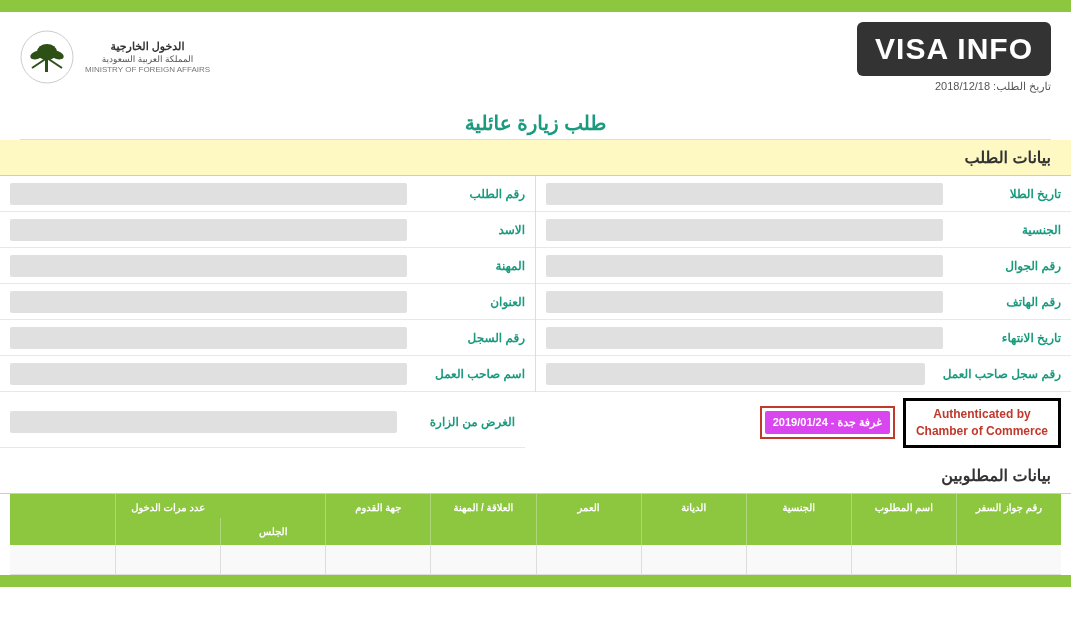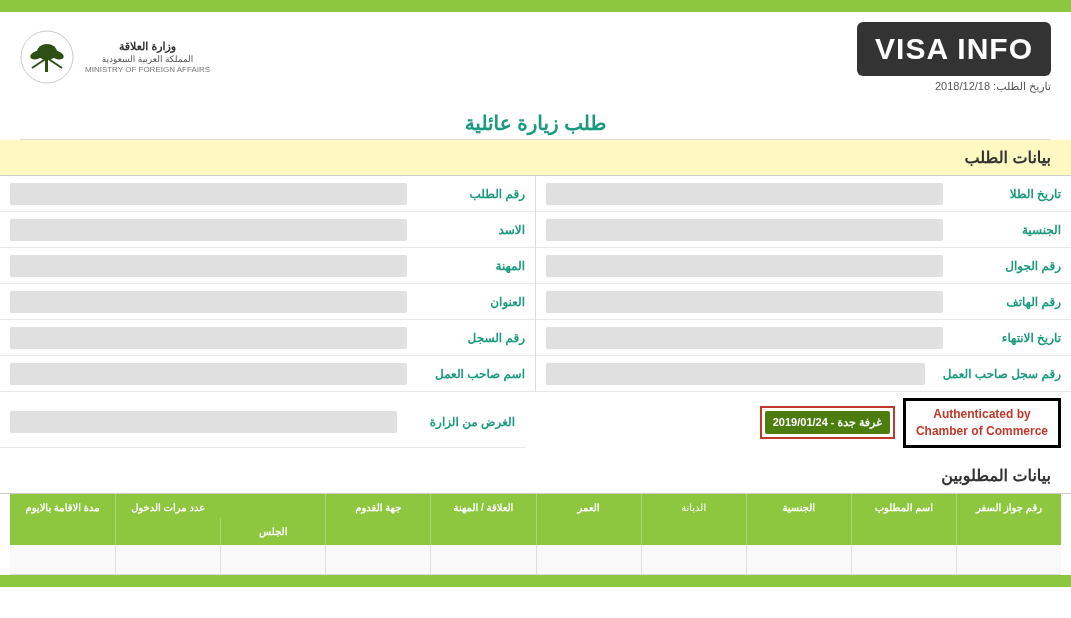"وزارة العلاقة" div { text: وزارة العلاقة -> الدخول الخارجية }
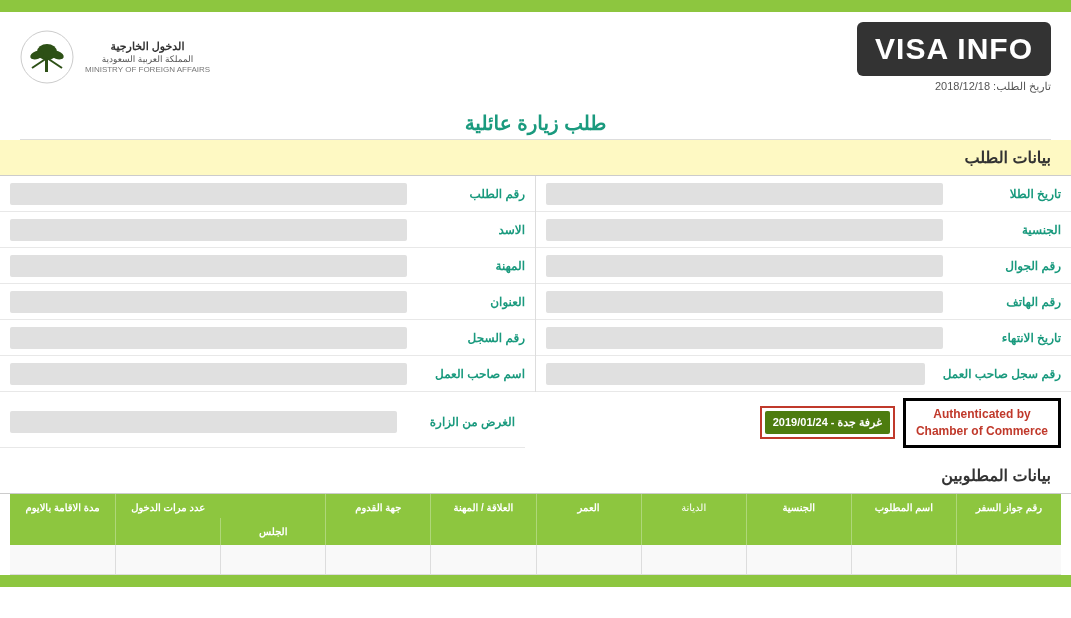"غرفة جدة - 2019/01/24" div { background: #4d7c0f -> #d946ef }
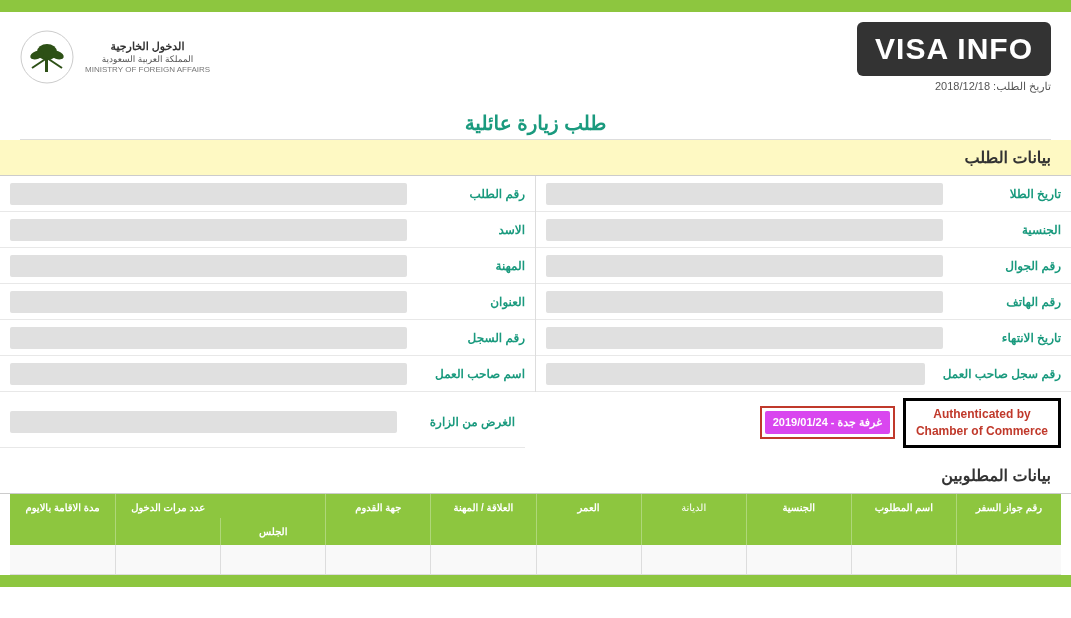"مدة الاقامة بالايوم" div { html: <div>مدة الاقامة بالايوم</div> -> none }
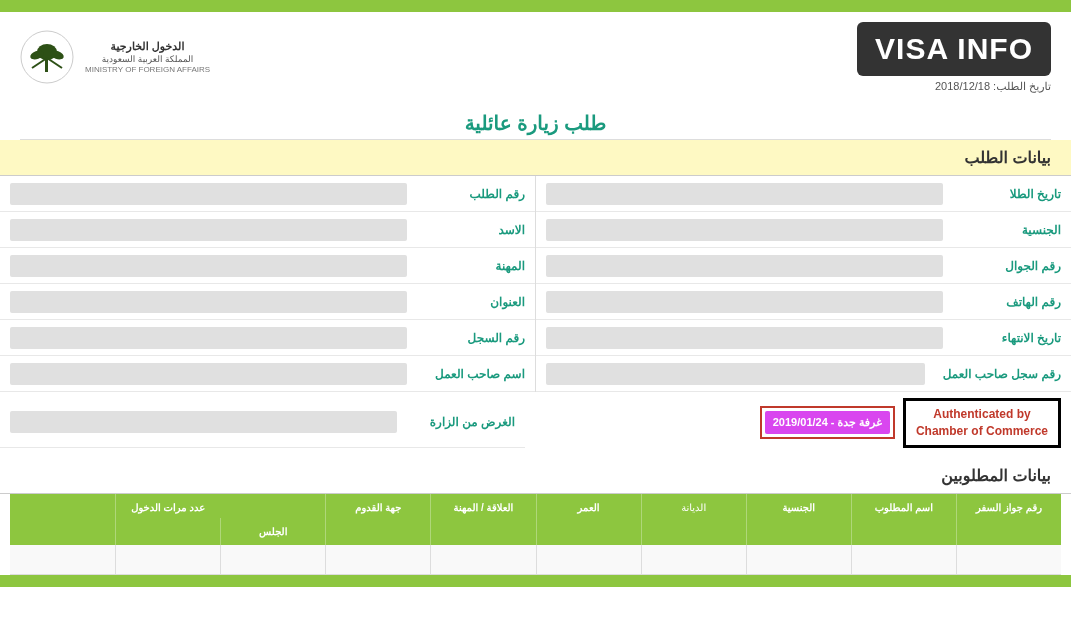"الديانة" div { font-weight: normal -> bold }
